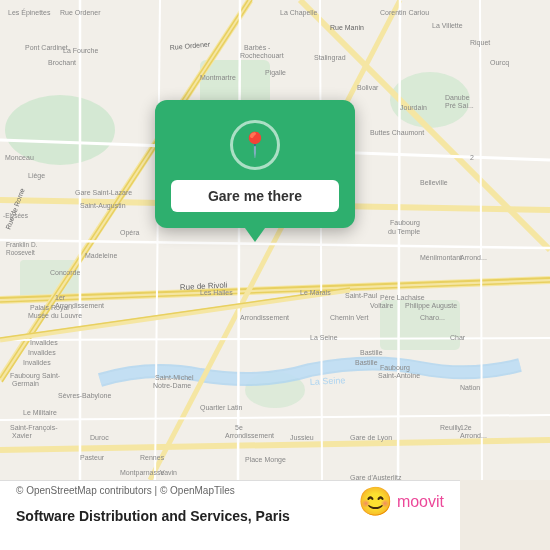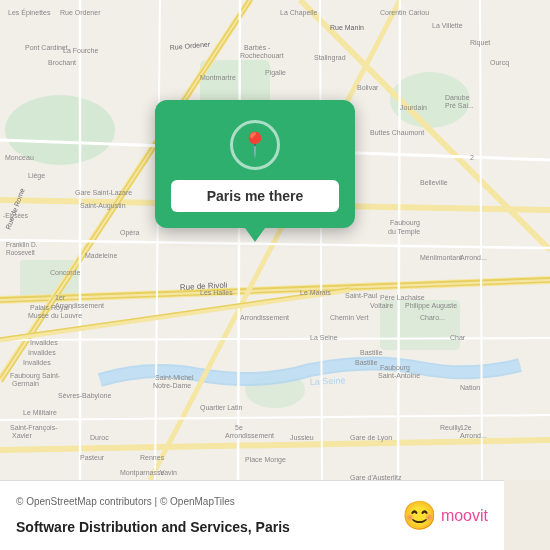"Paris me there" button.callout-button { text: Paris -> Gare }
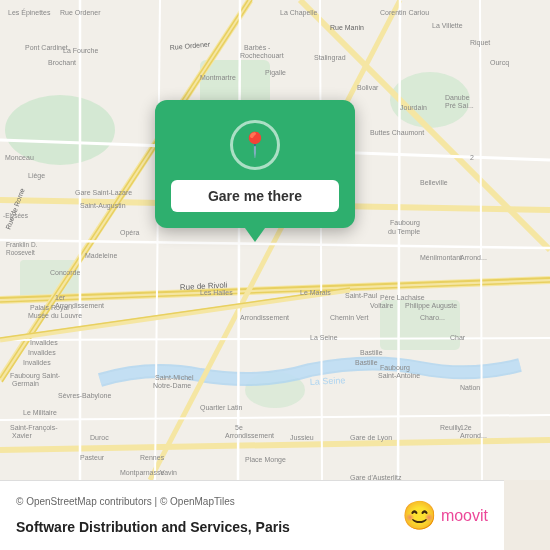"© OpenStreetMap contributors | ©" #bottom-bar { align-items: center -> flex-start; width: 504px -> 460px }
